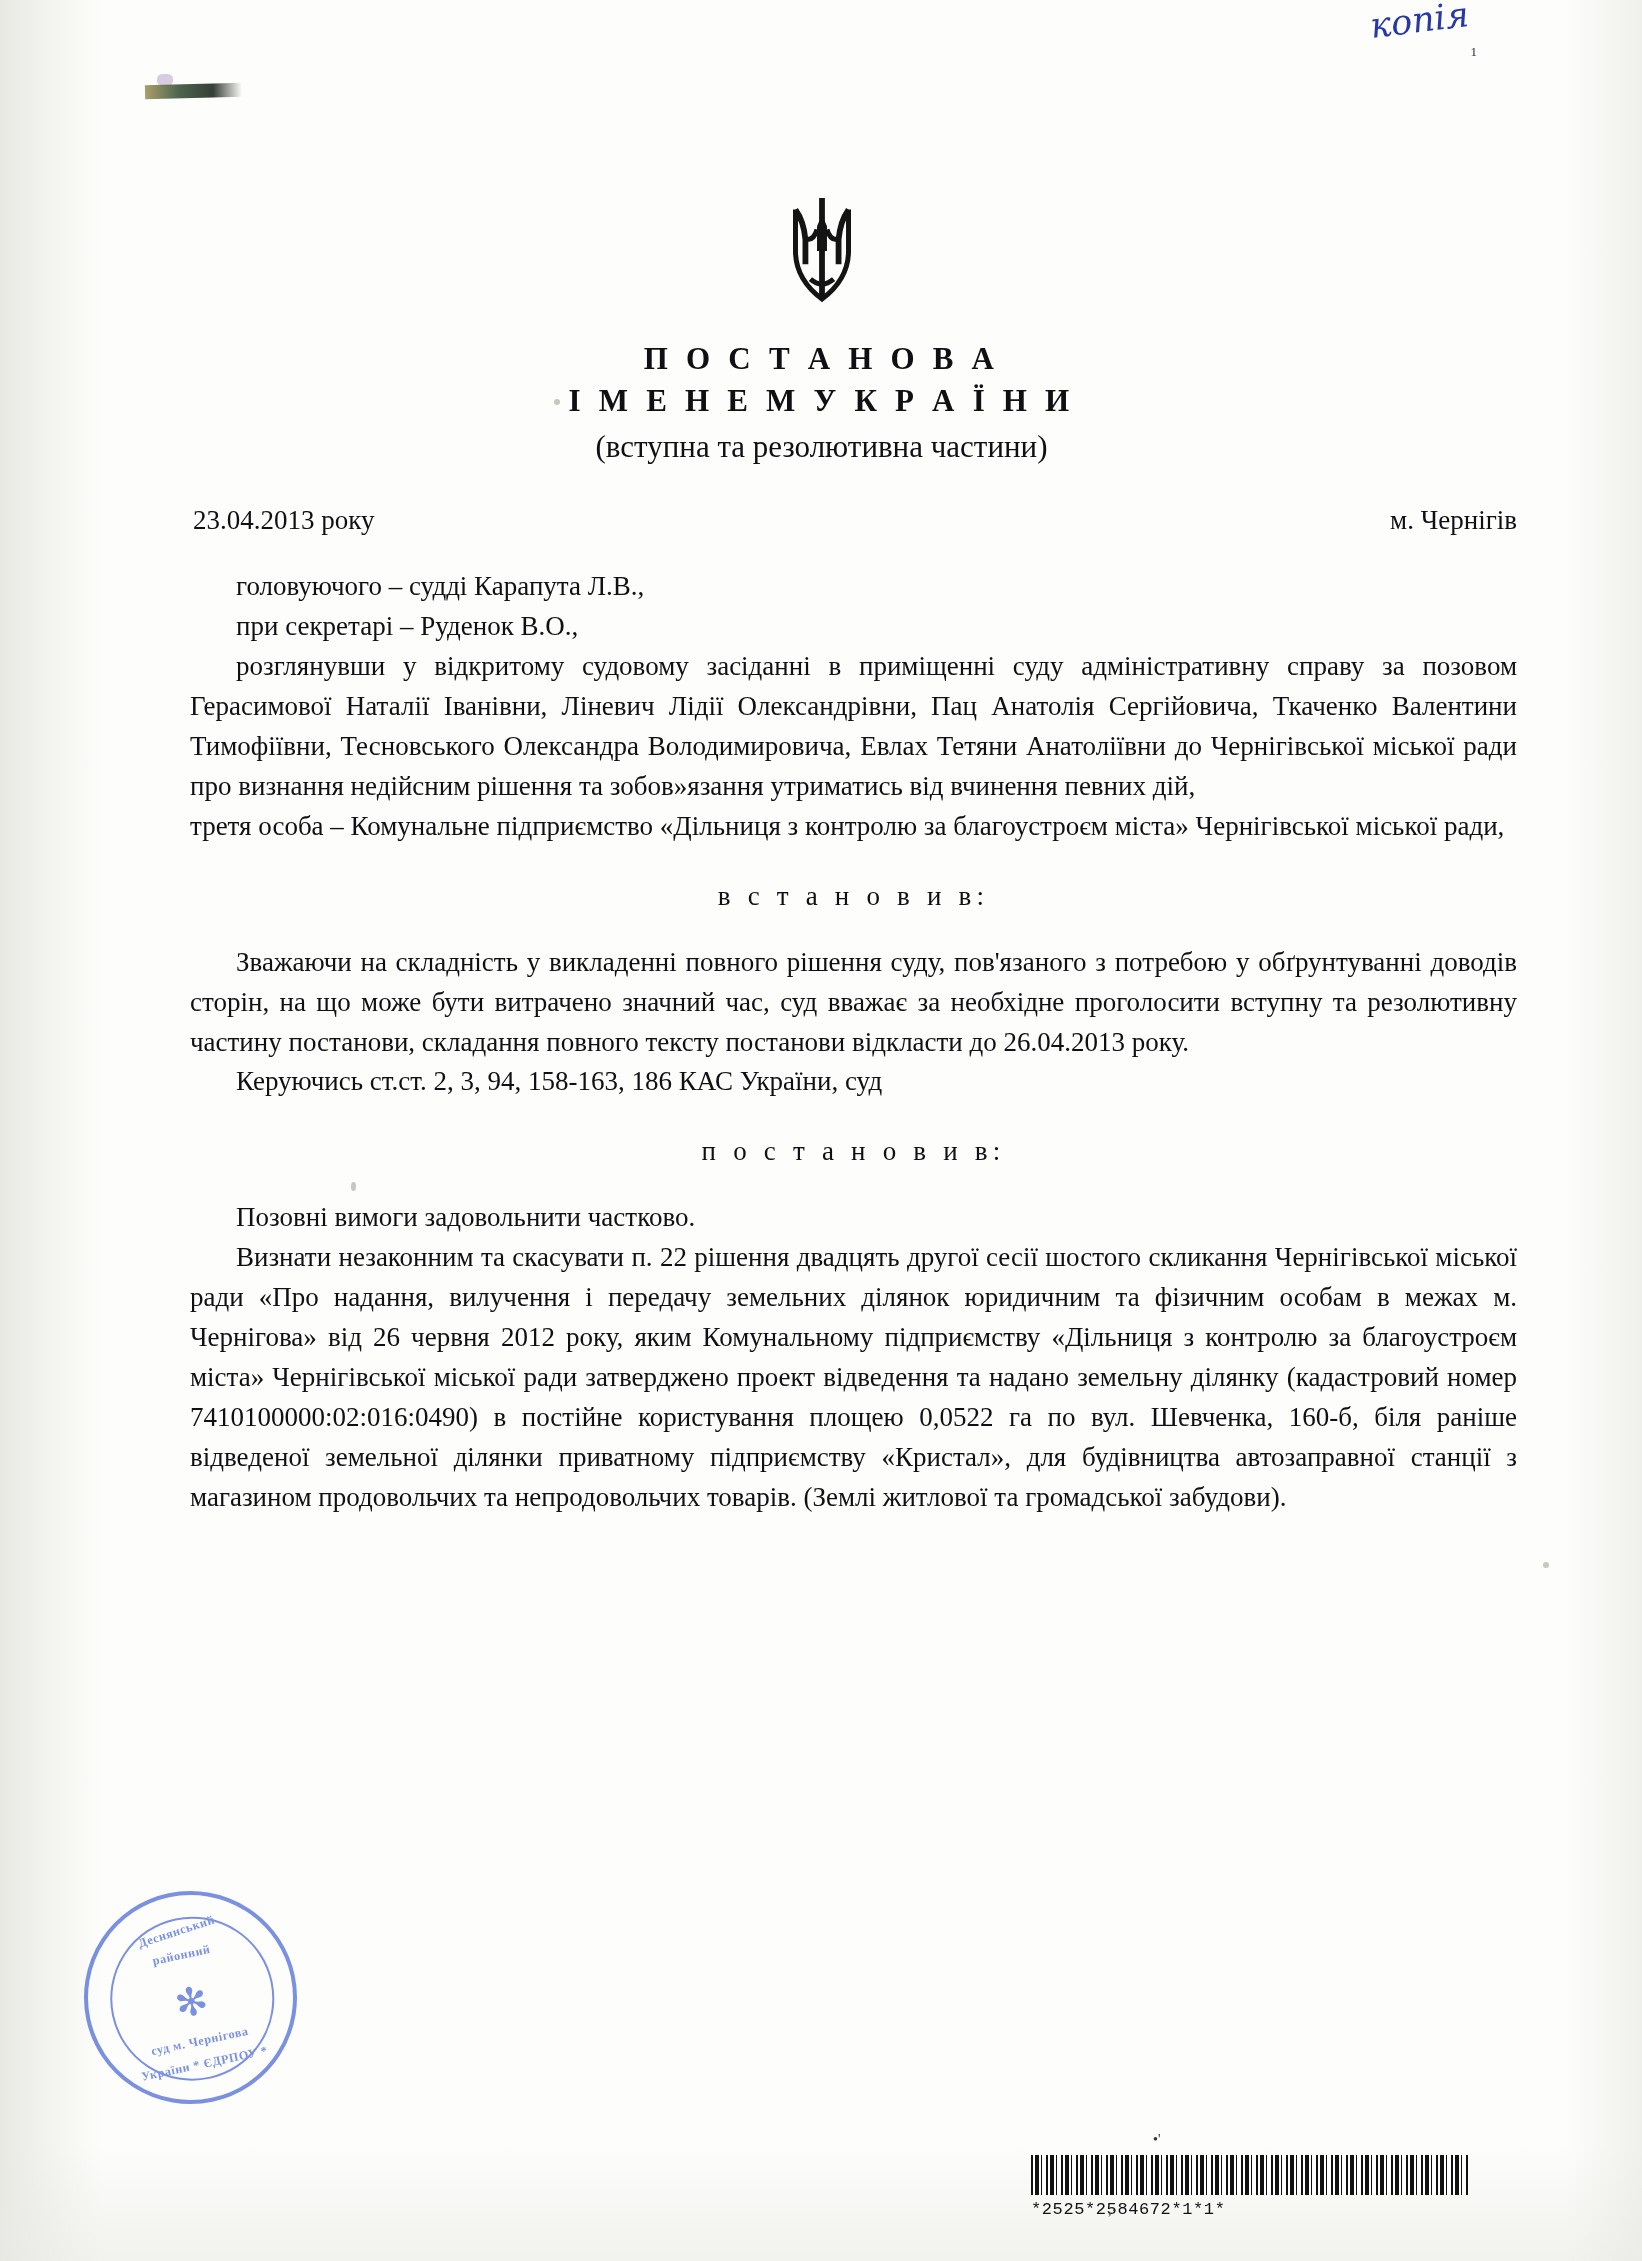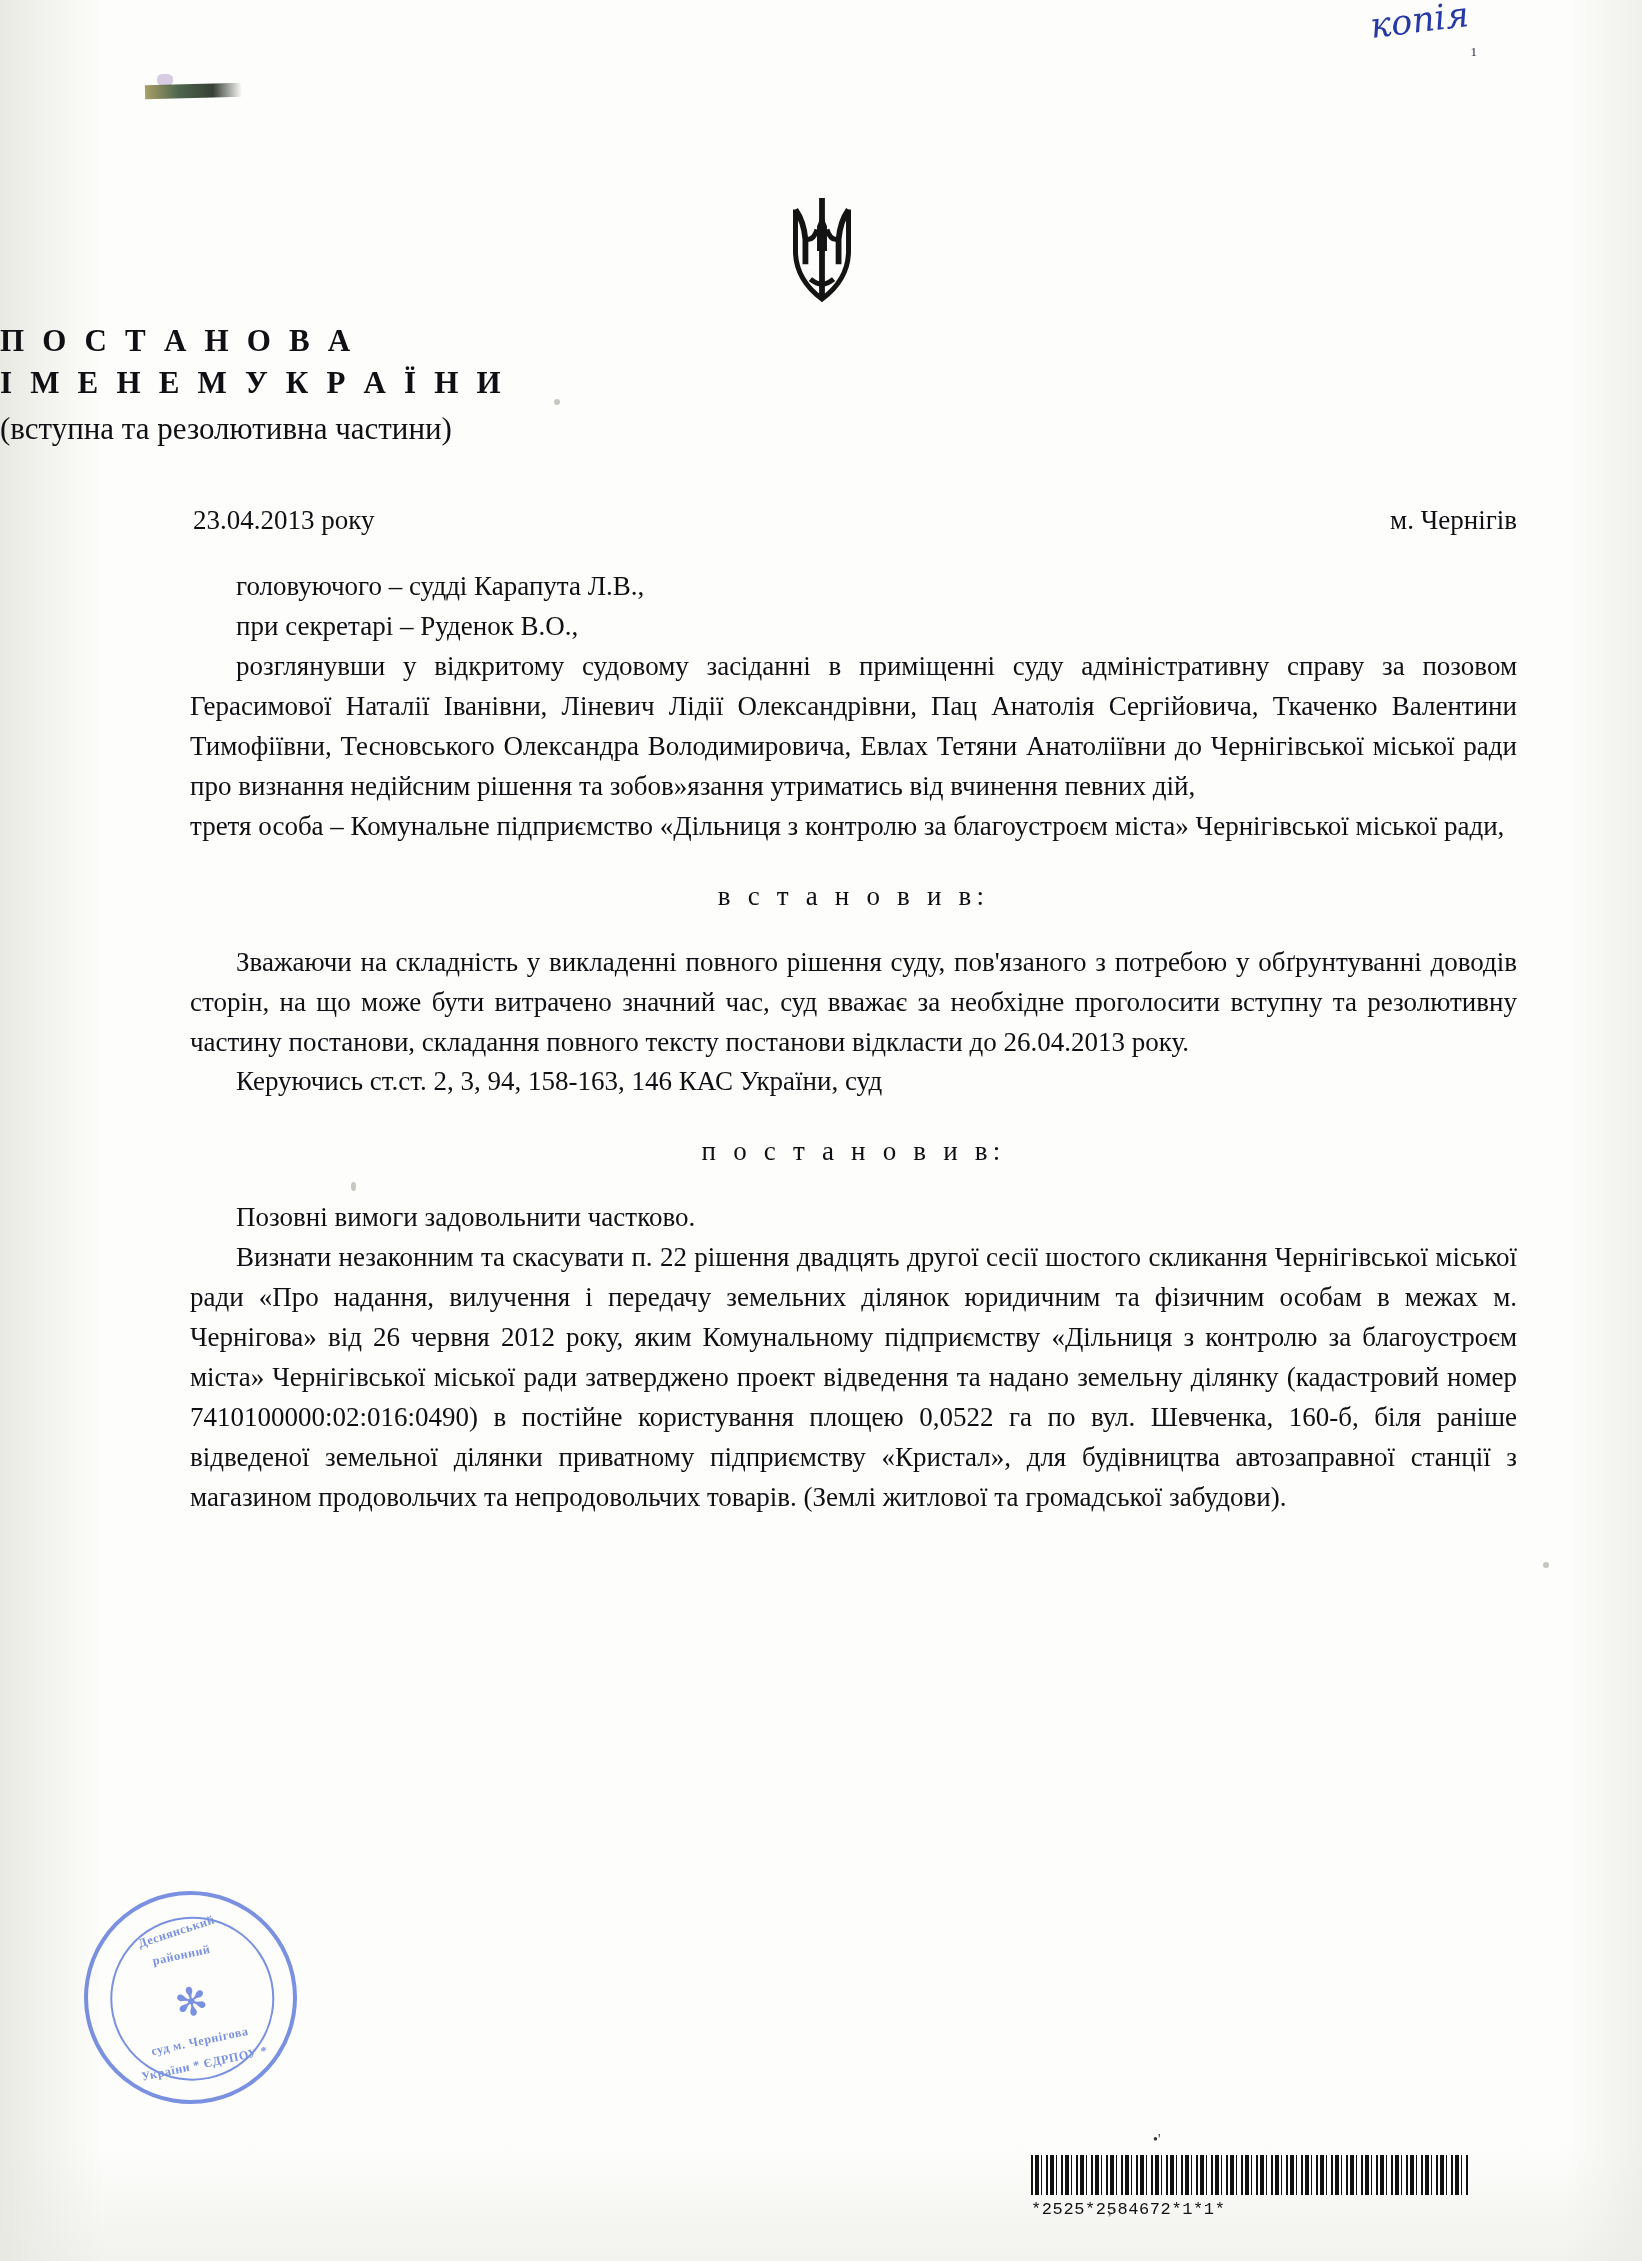"П О С Т А Н О В А" .title-block { text-align: left -> center; top: 320px -> 338px }
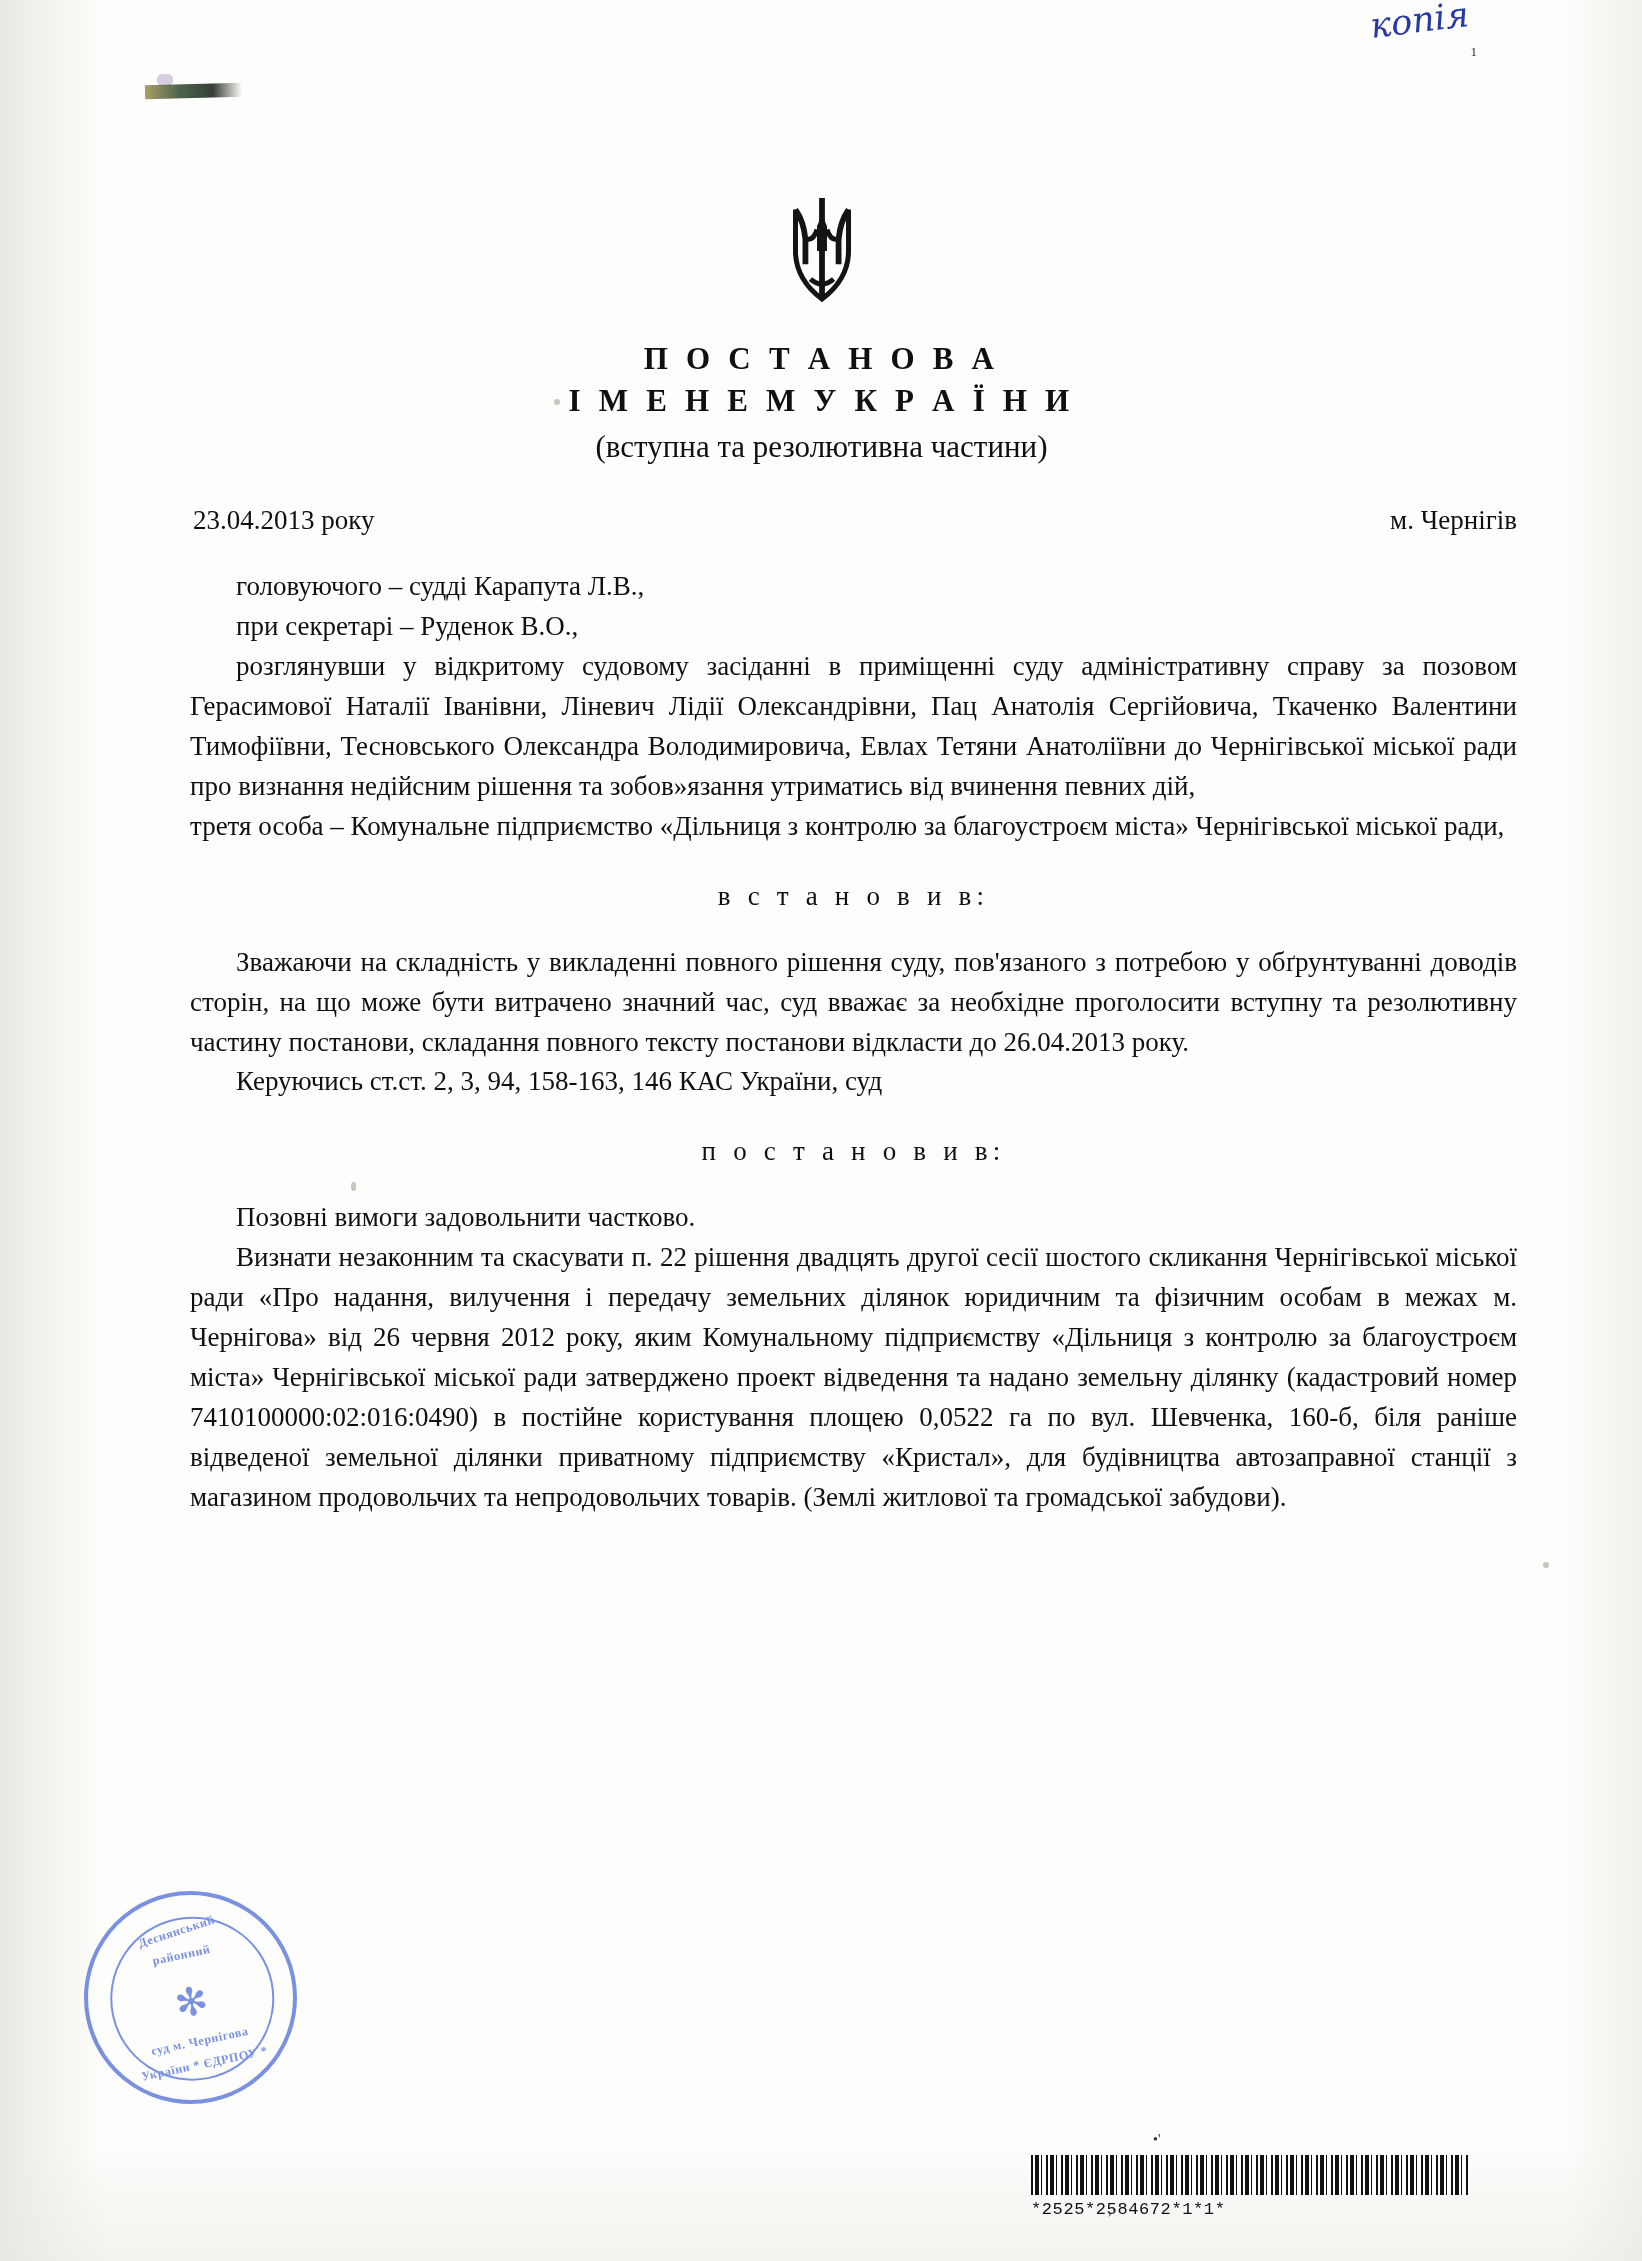"Керуючись ст.ст. 2, 3, 94," div.p-indent { text: 146 -> 186 }
